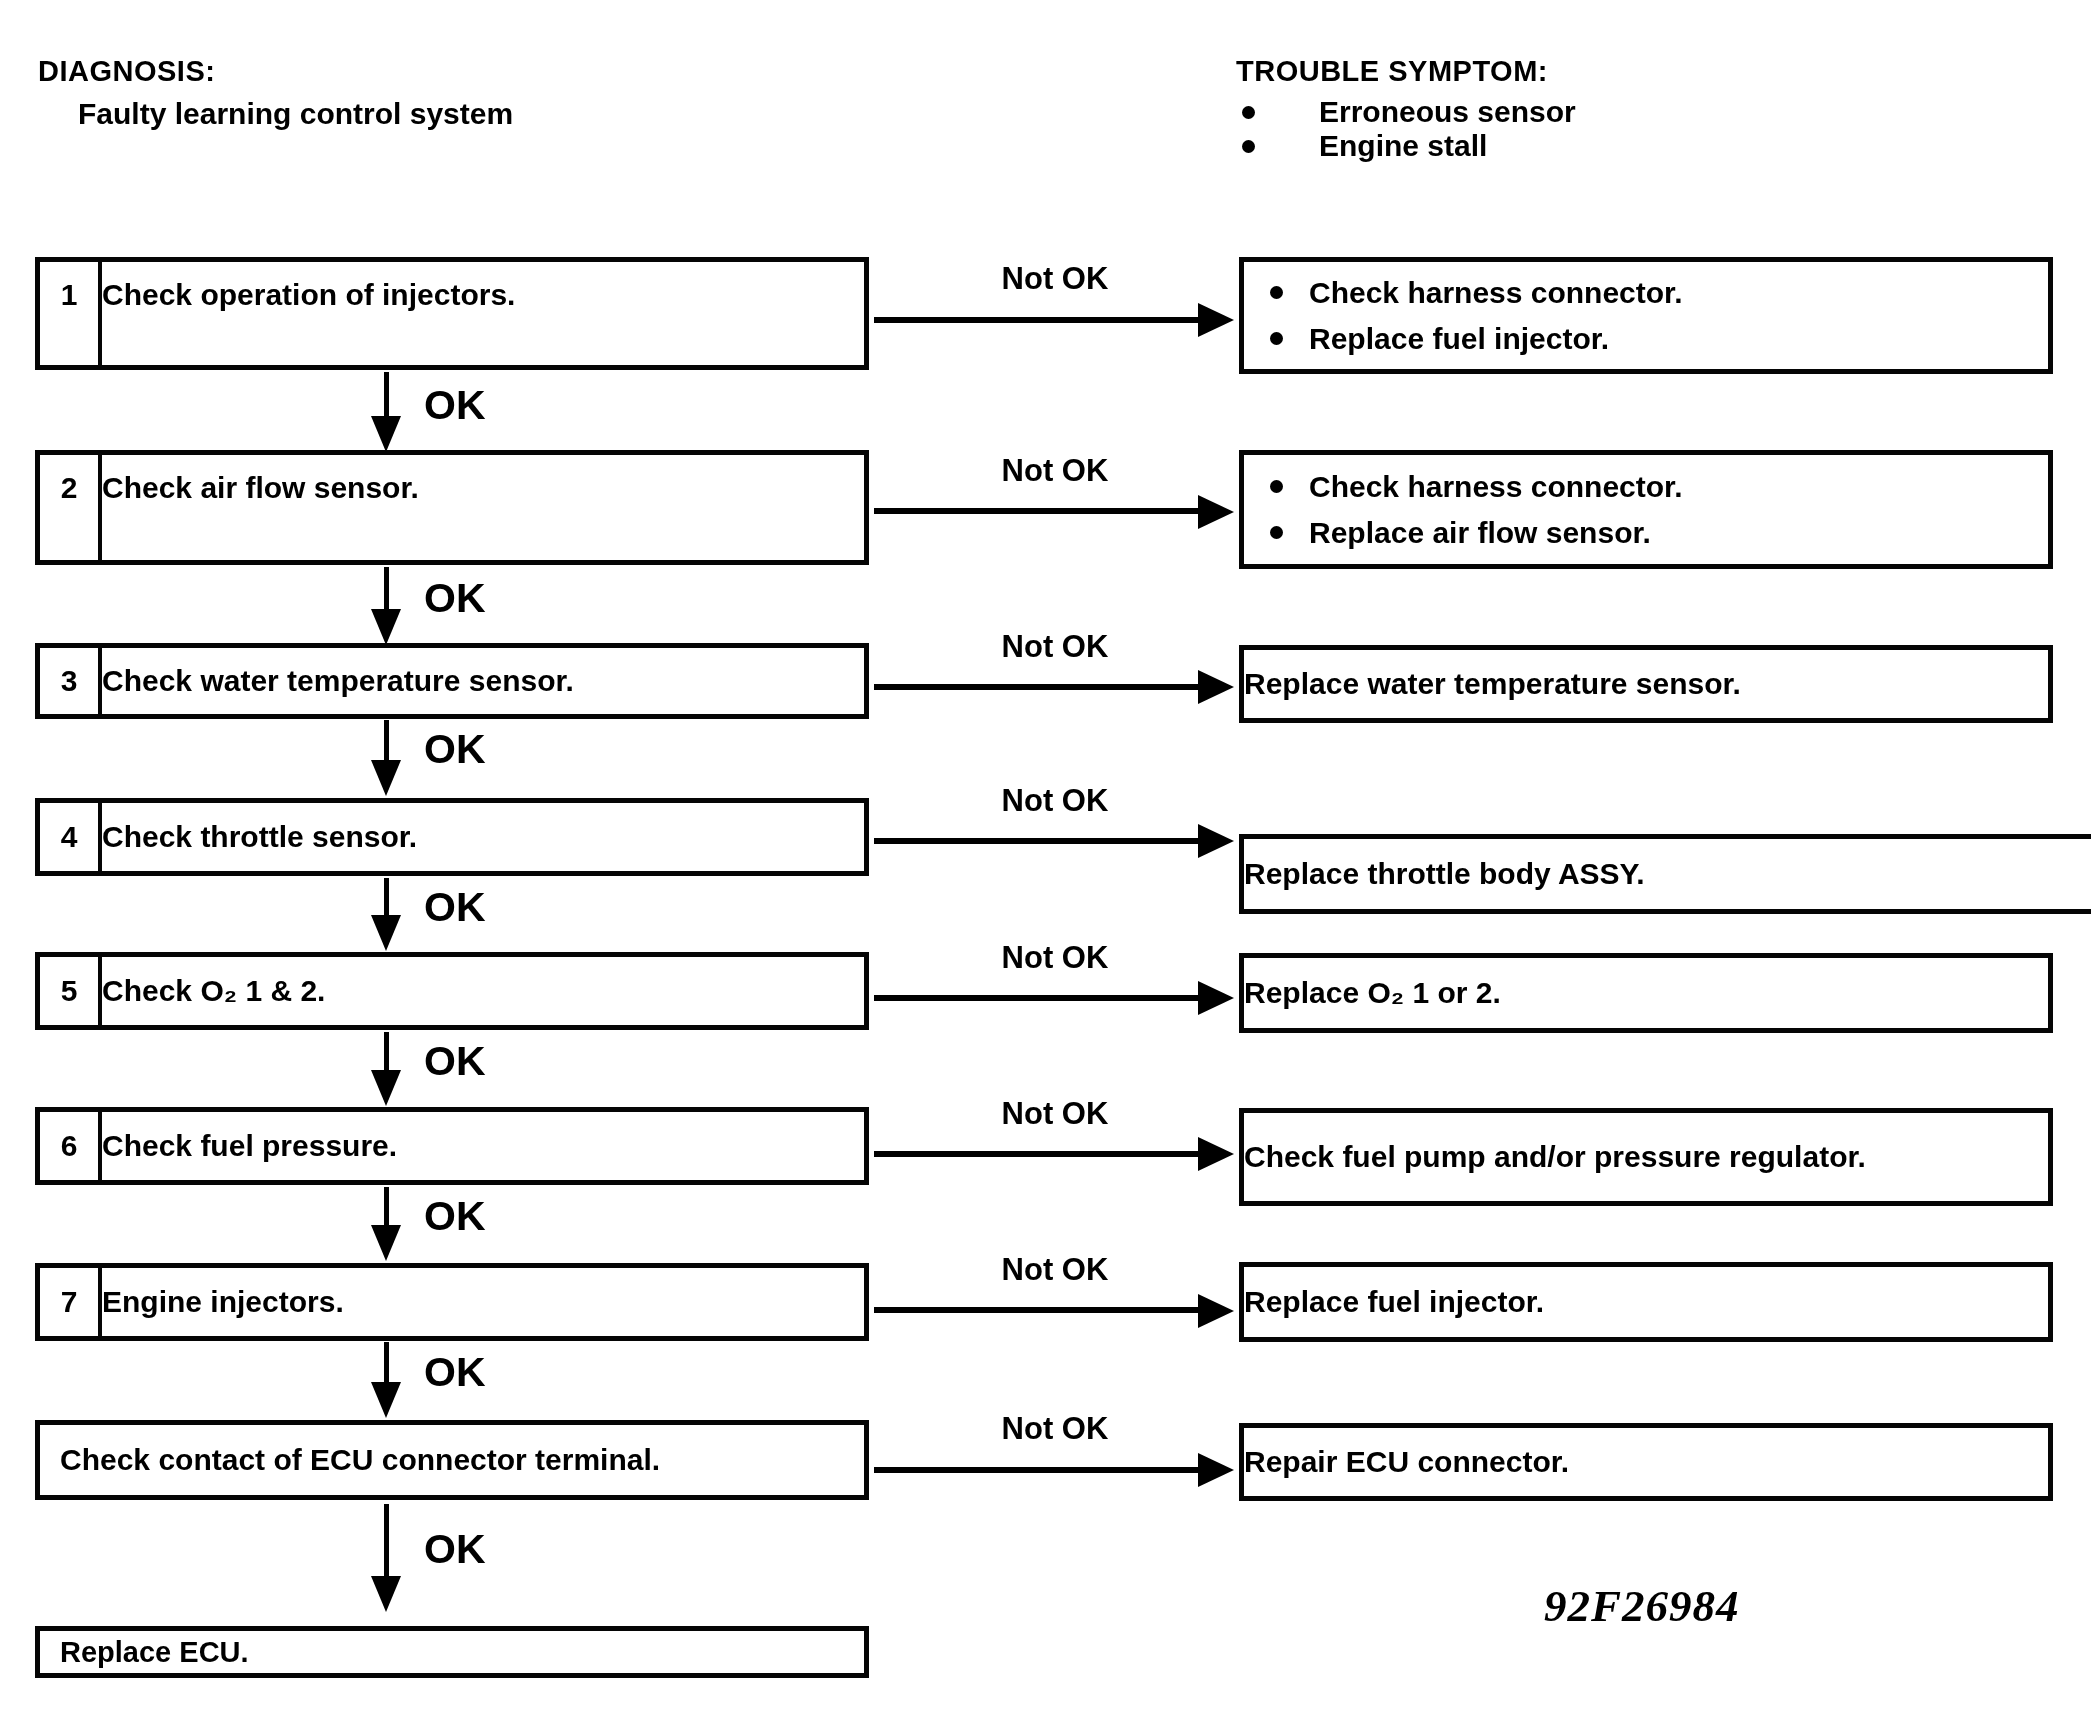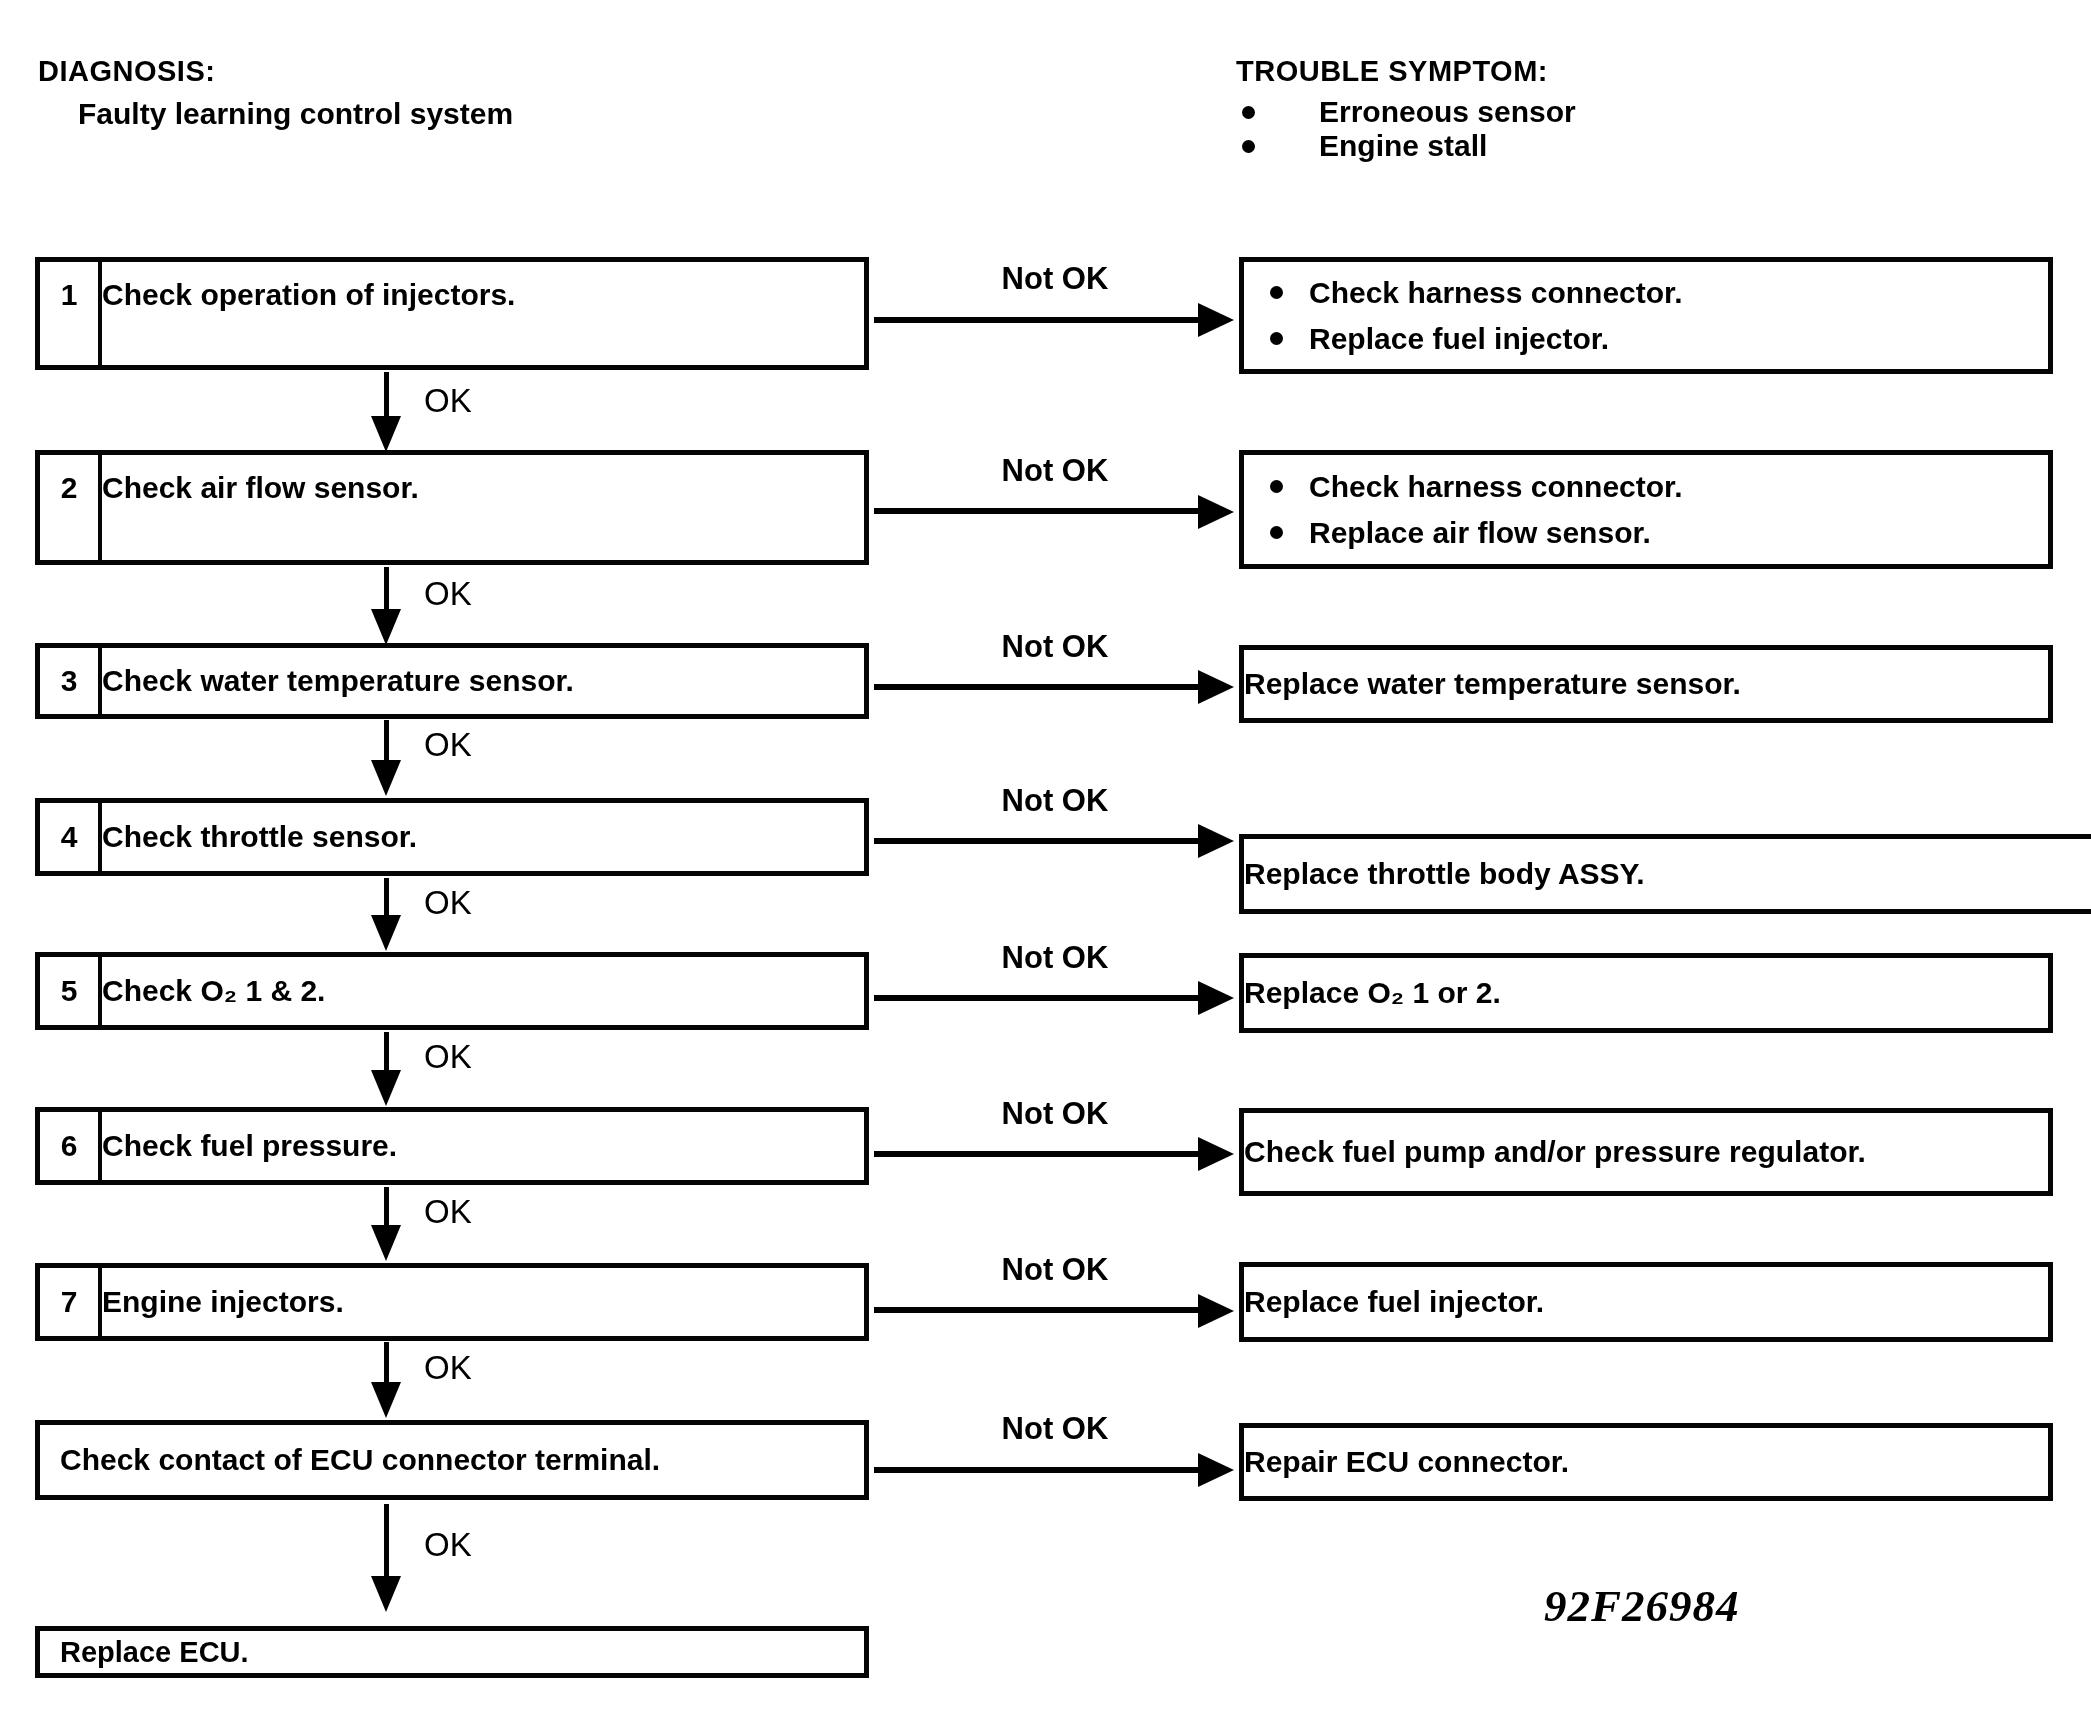"OK" .oklabel { font-size: 33px -> 41px; font-weight: 400 -> 700 }
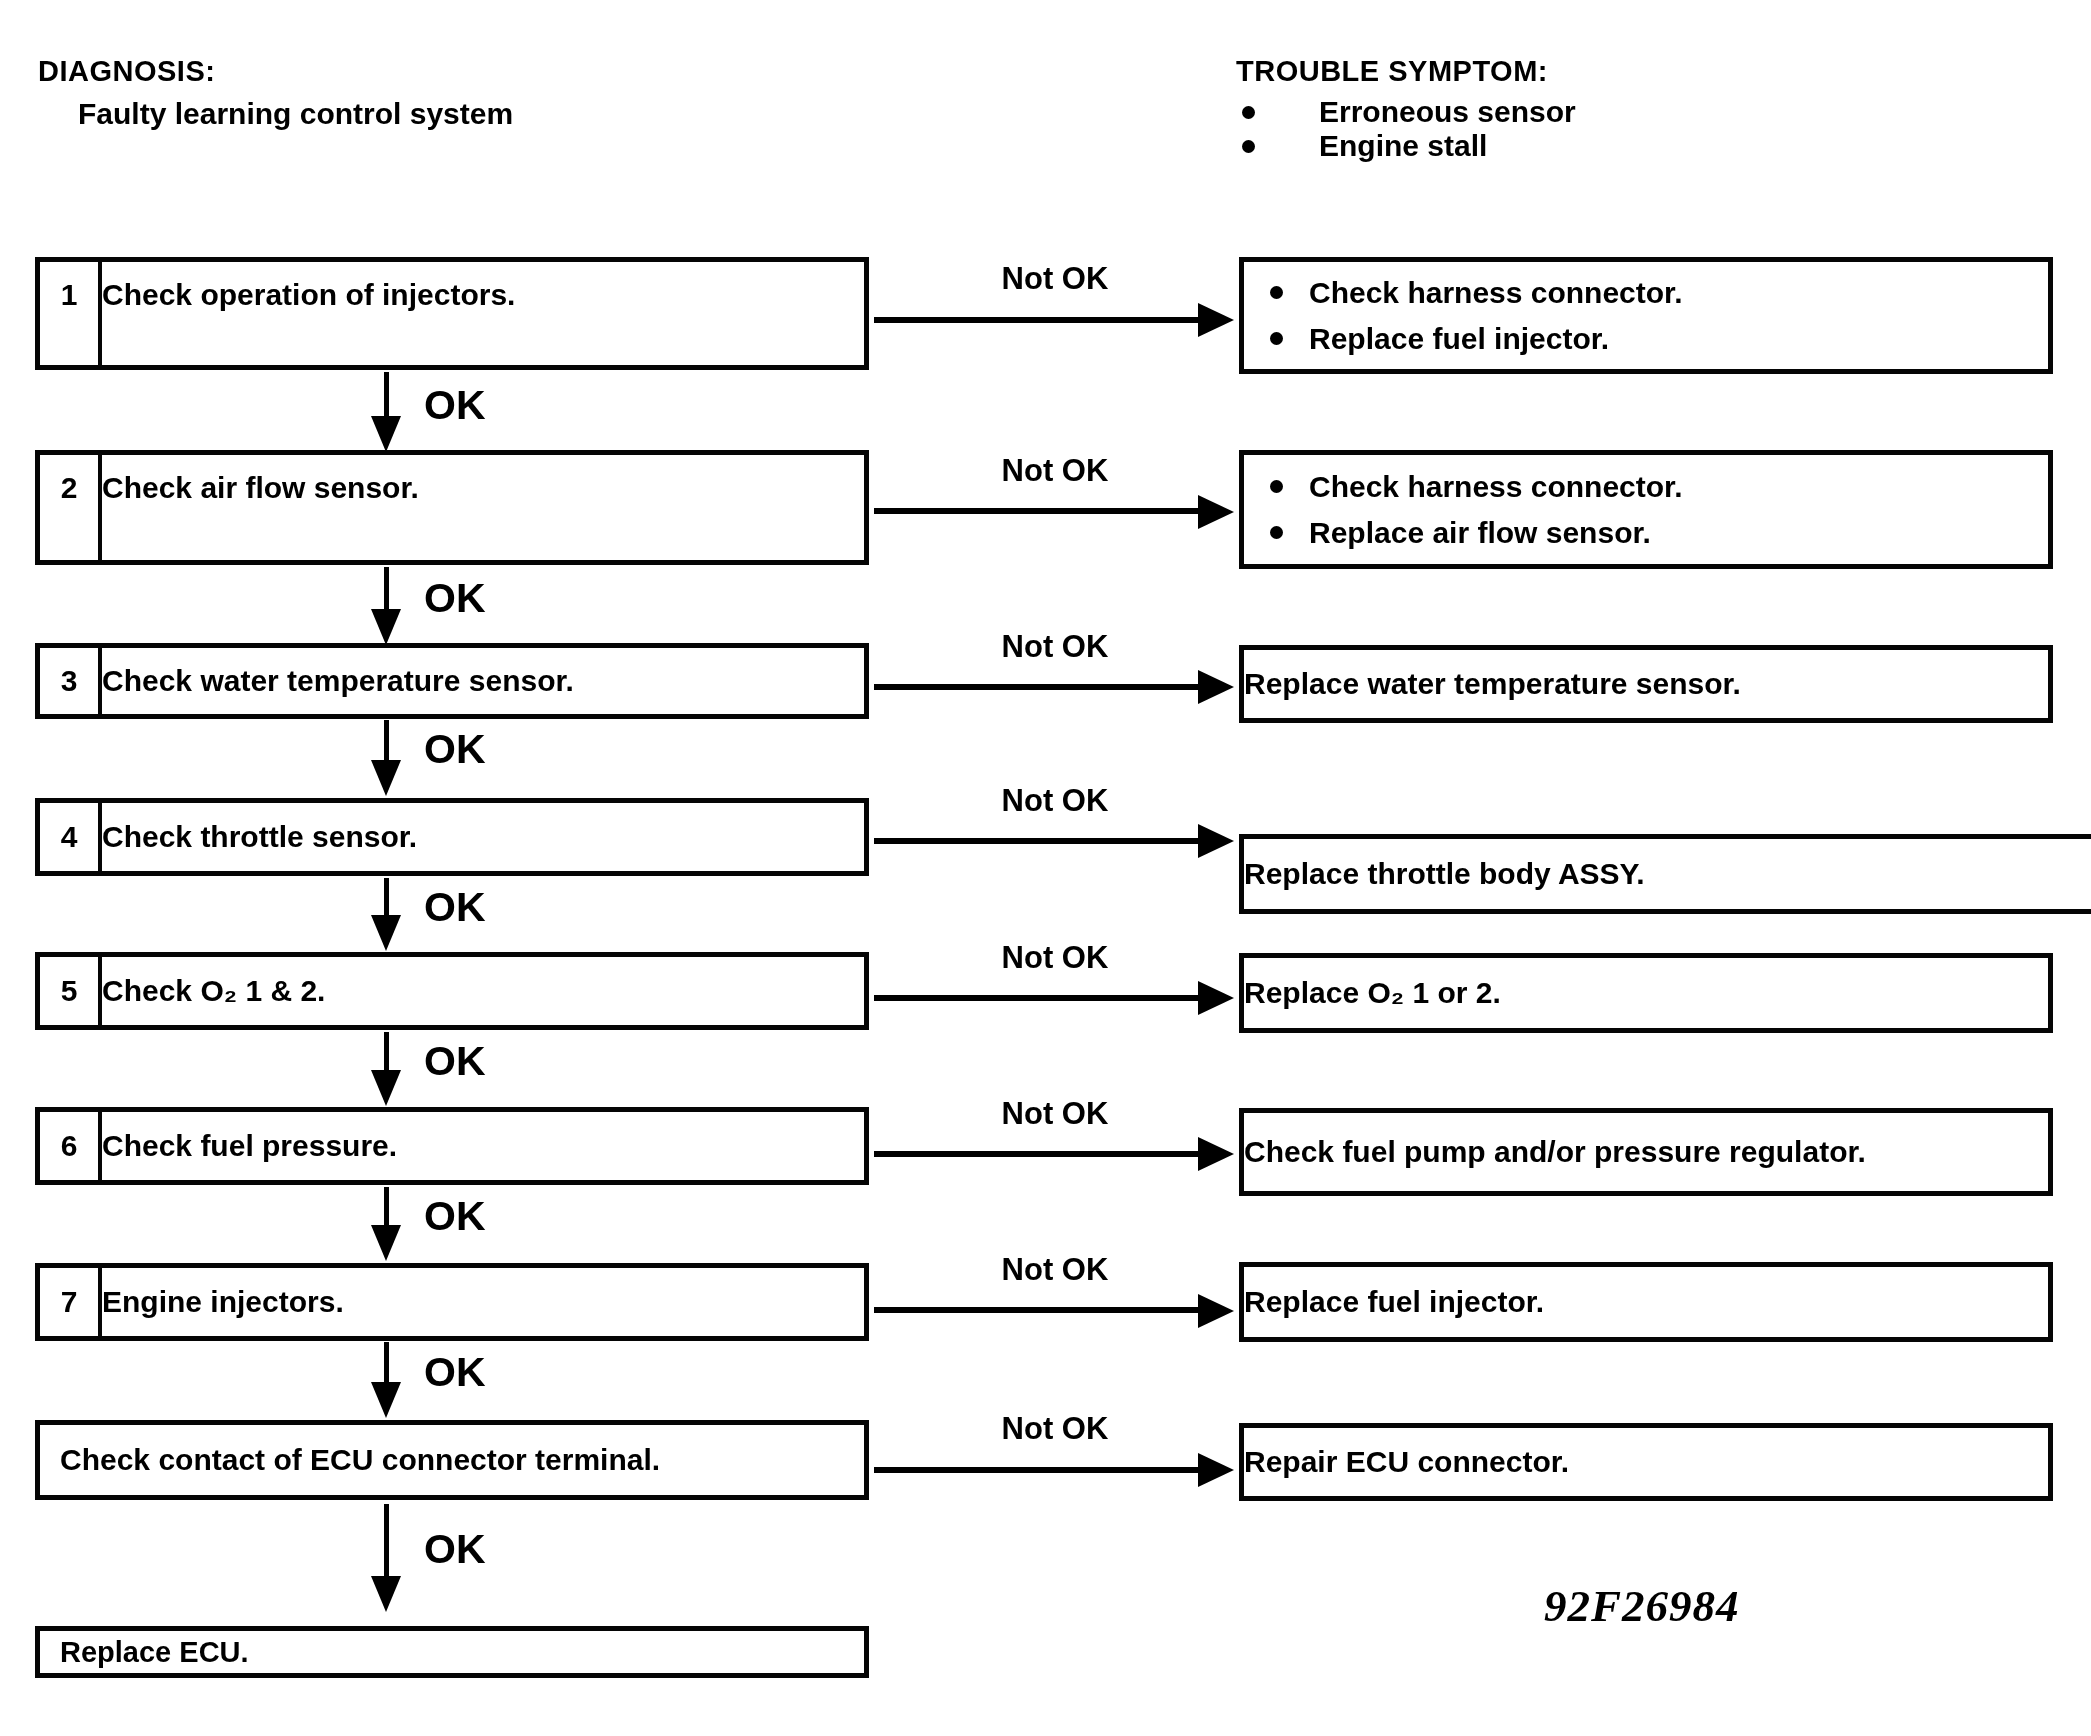"Check fuel pump and/or pressure" div.rbox { height: 88px -> 98px }
